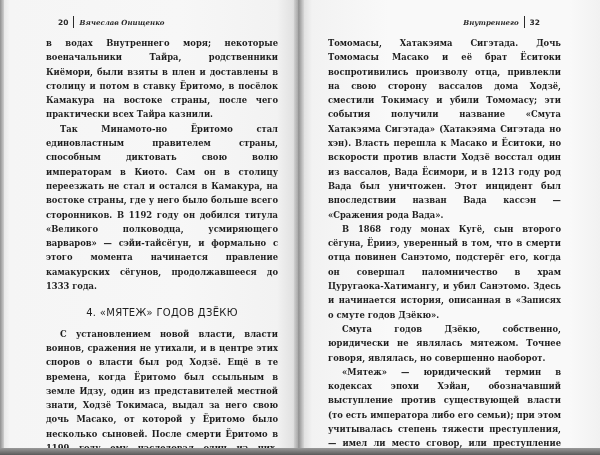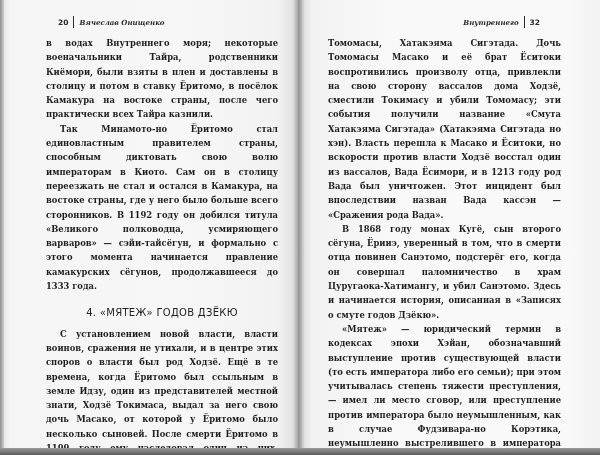"Смута годов Дзёкю, собственно," p.ind { html: none -> <p>Смута годов Дзёкю, собственно, юридически не являлась мятежом. Точнее говоря, являлась, но совершенно наоборот.</p> }
